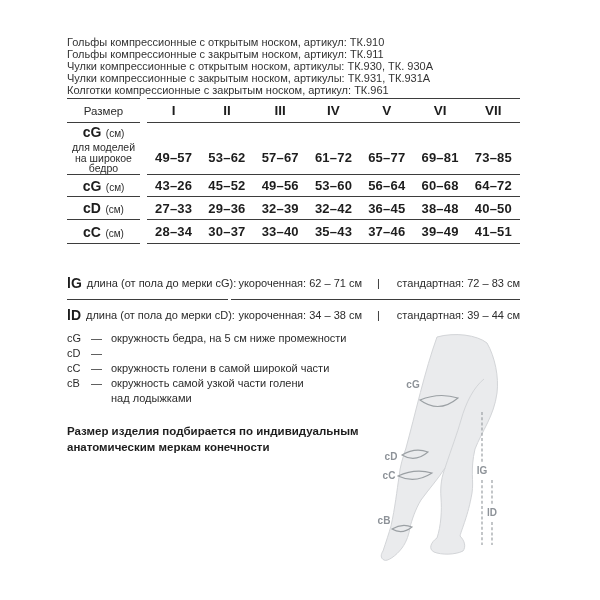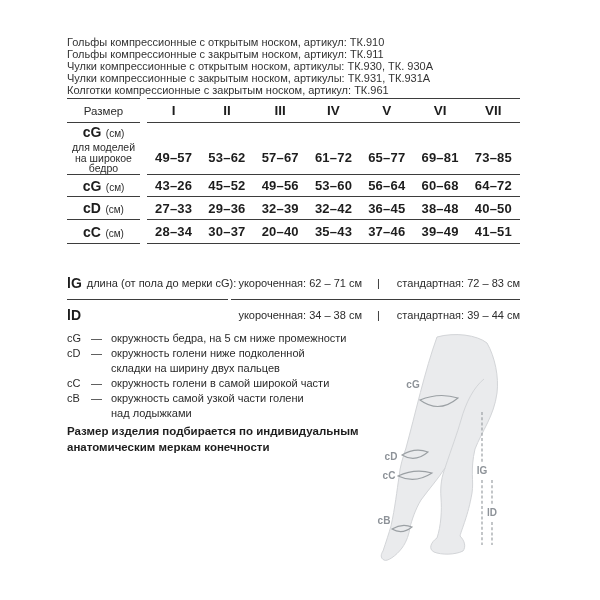"20–40" td.b { text: 20 -> 33 }
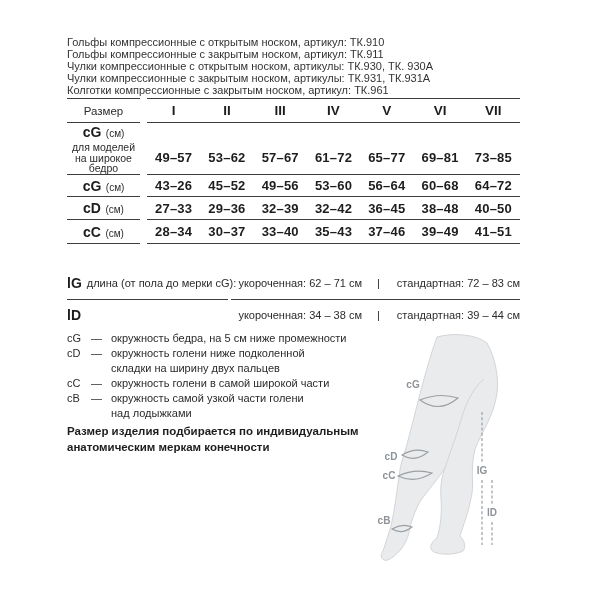"длина (от пола до мерки cD):" span.ldesc { html: none -> <span>длина (от пола до мерки cD):</span> }
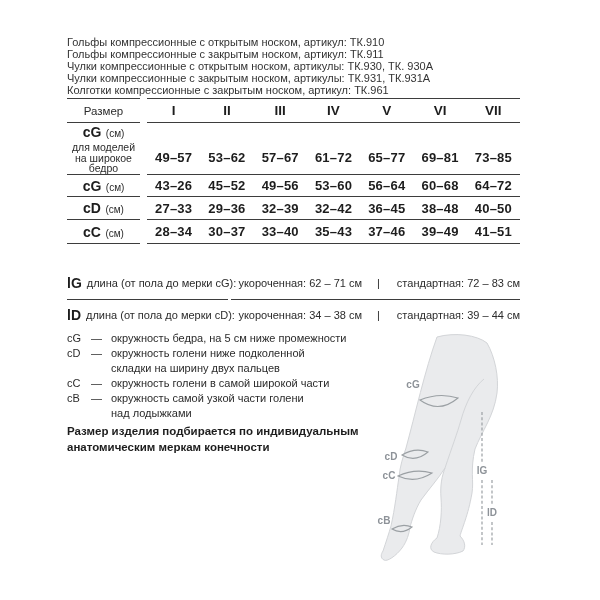"окружность голени ниже подколенной" span.ftext { html: <span>окружность голени ниже подколенной складки на ширину двух пальцев</span> -> none }
